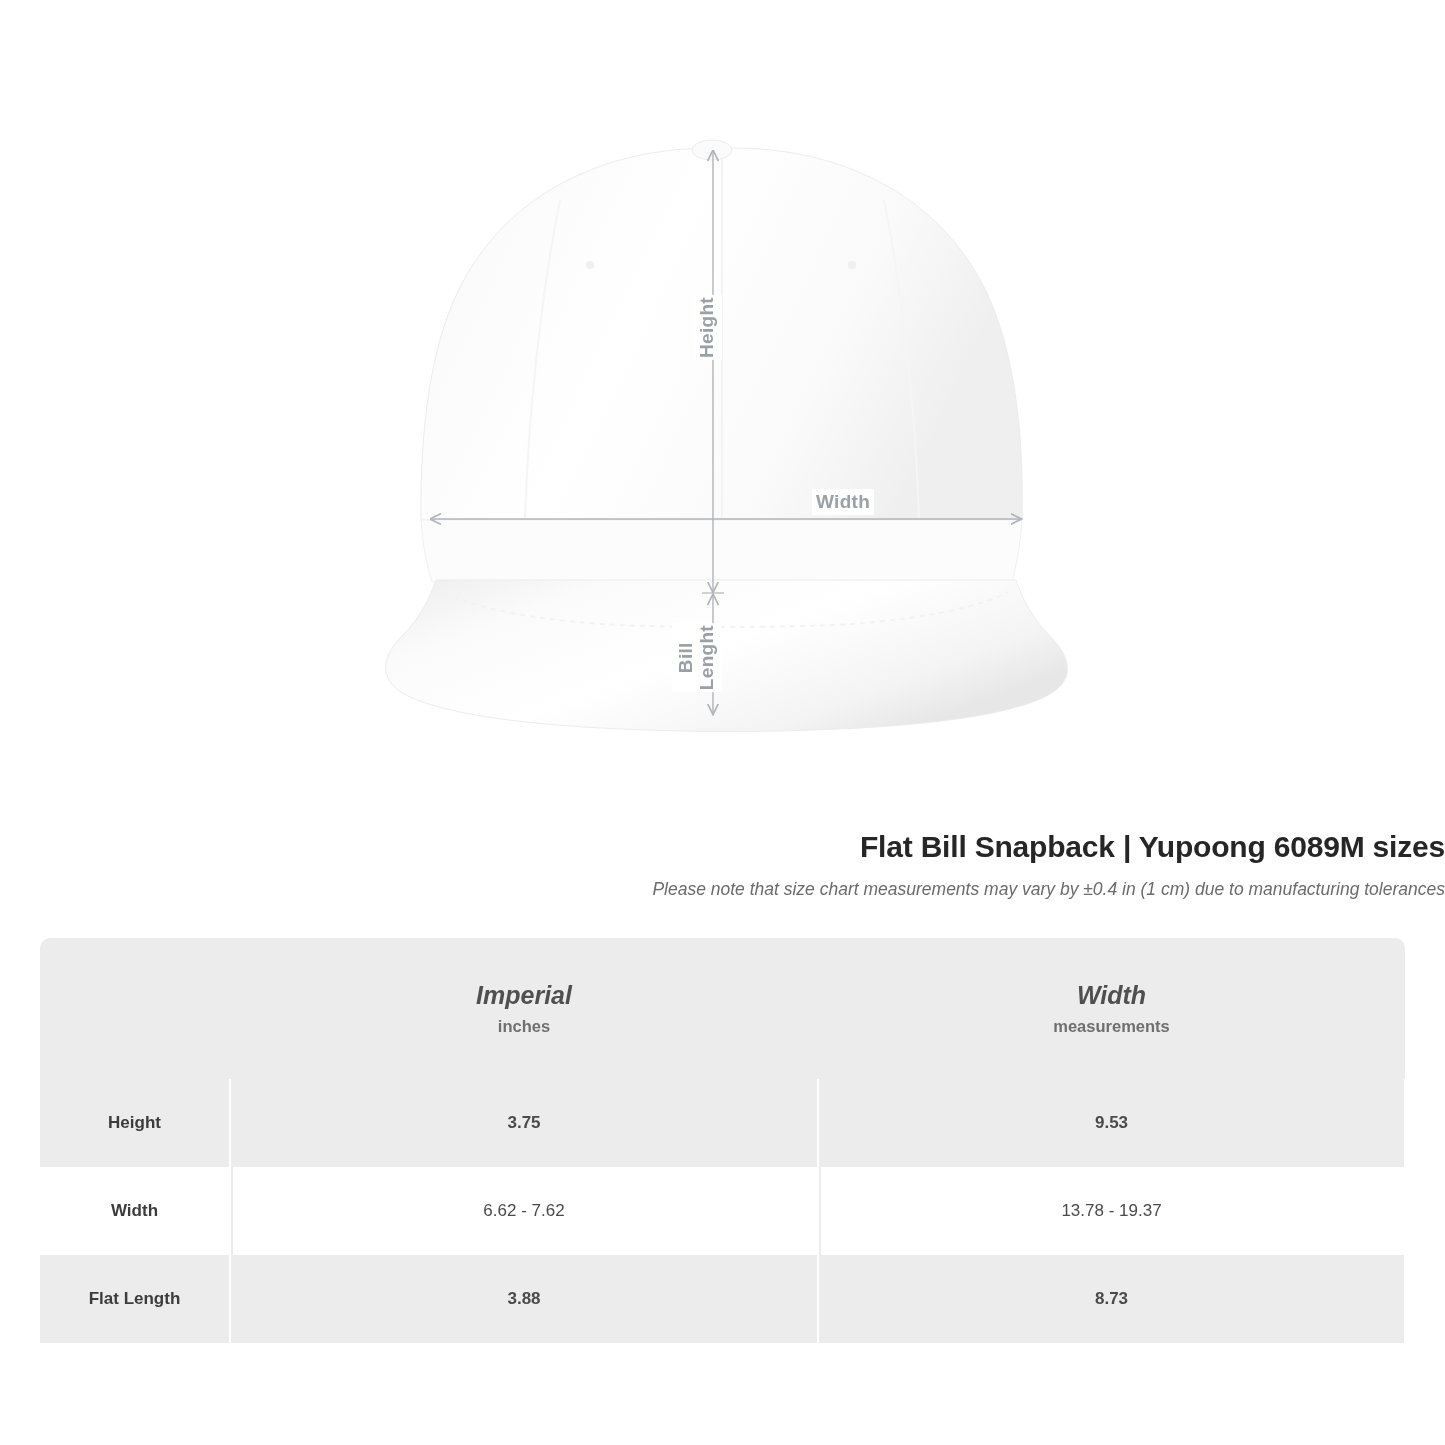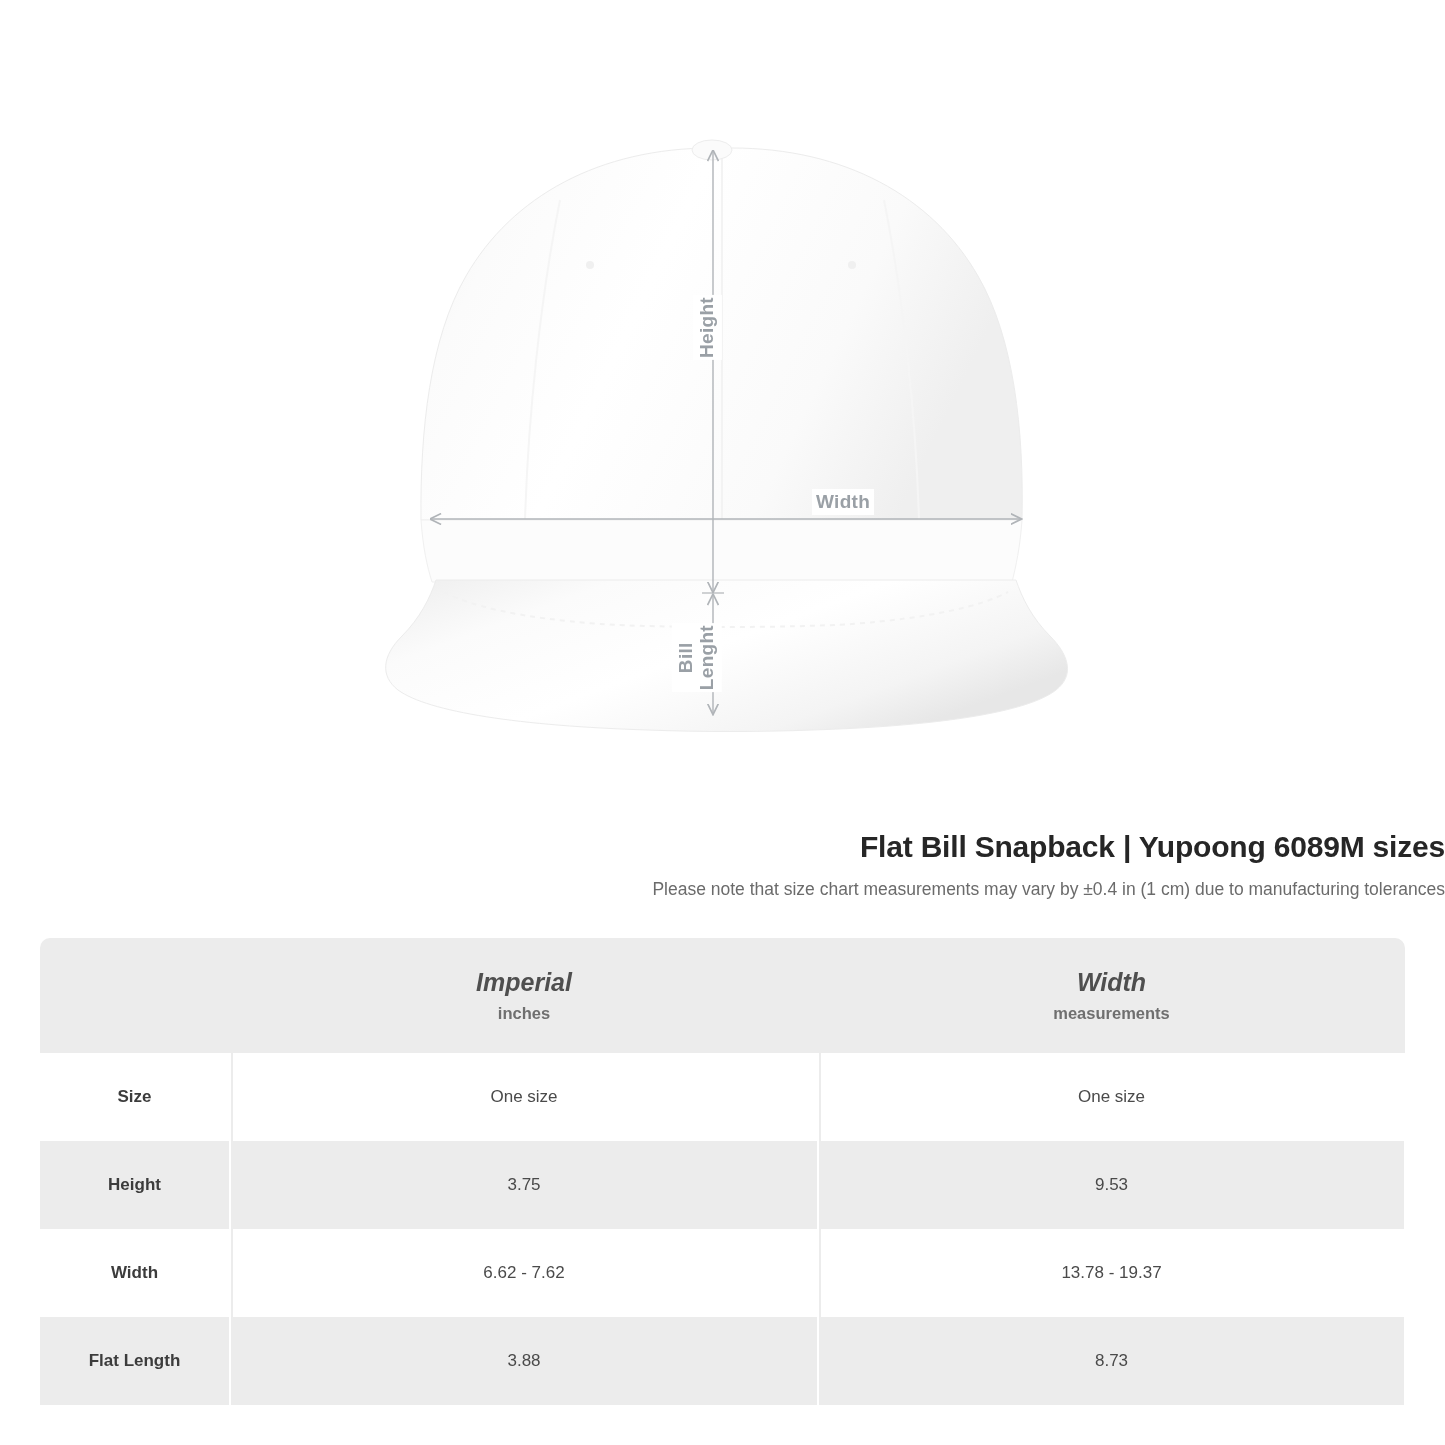"Please note that size chart" .chart-note { font-style: none -> italic }
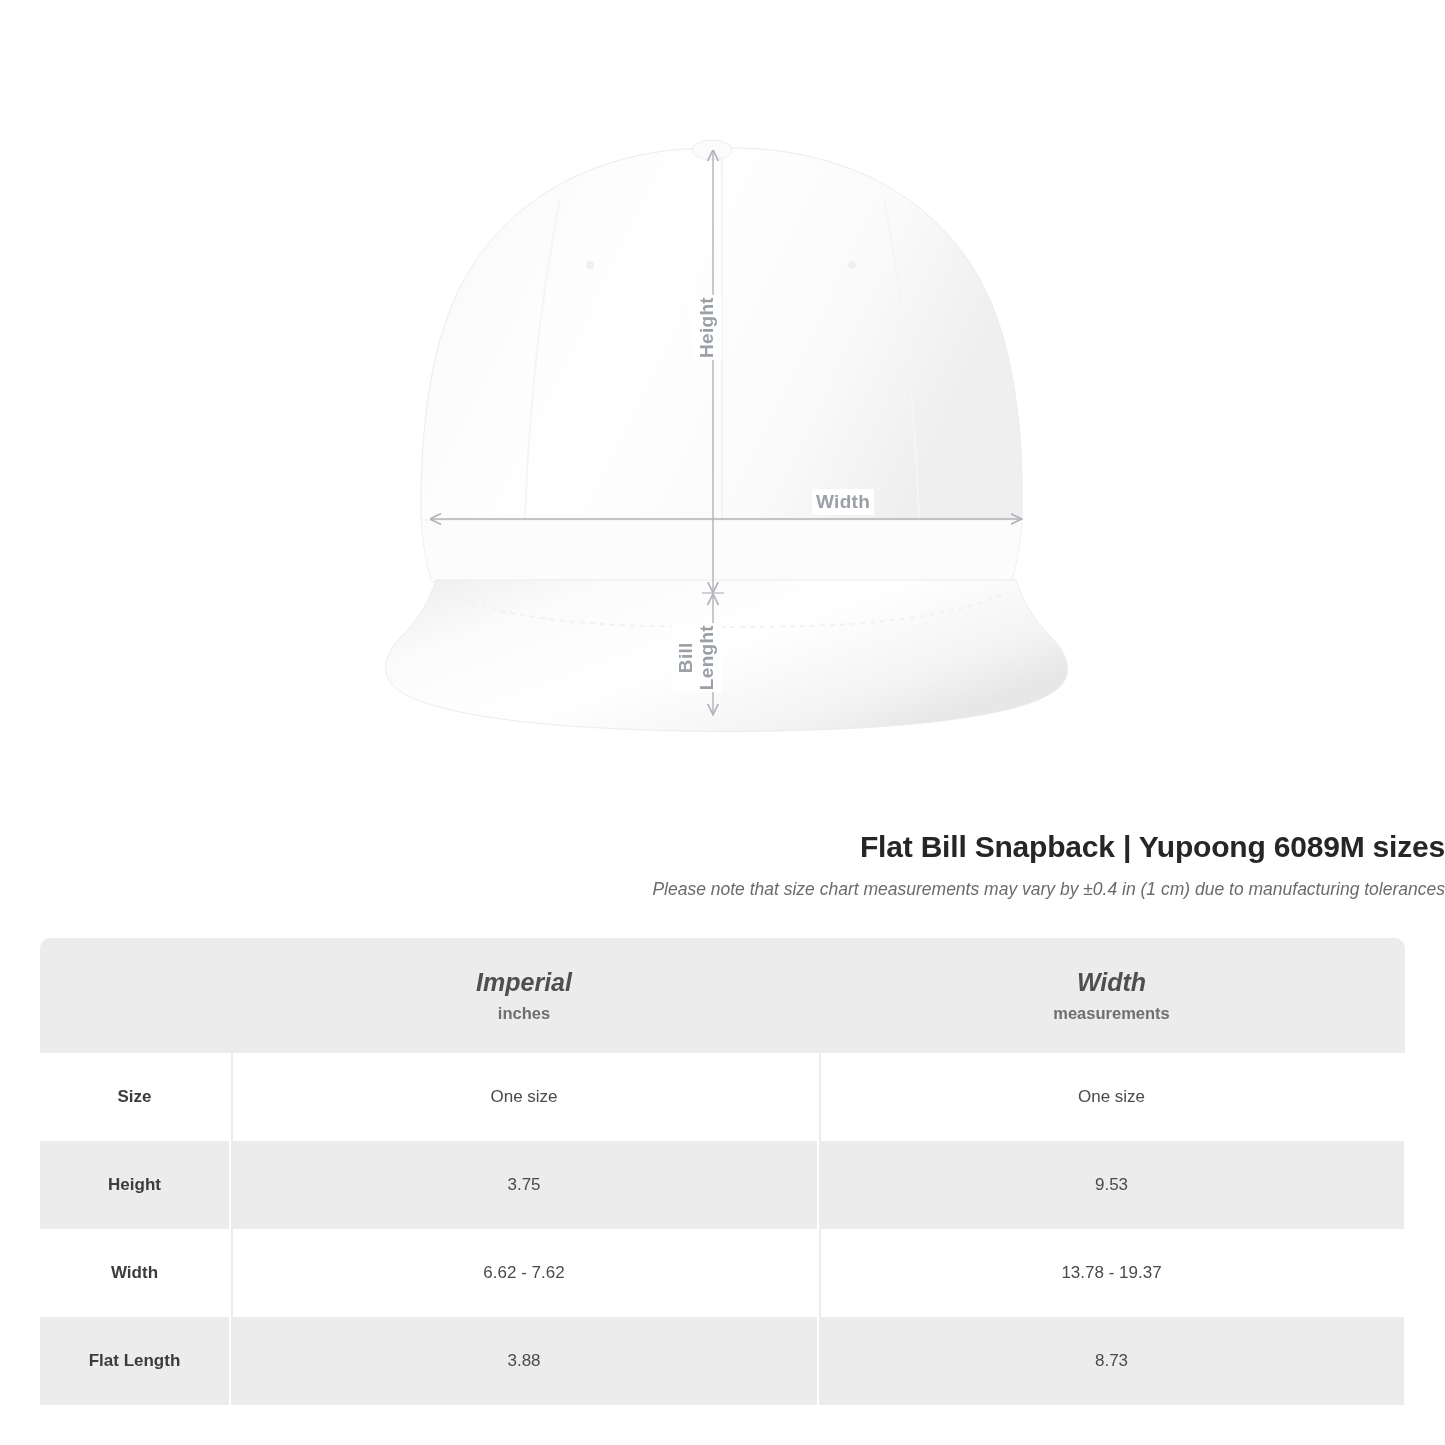"Imperial" thead tr.unit-row th { height: 115px -> 141px }
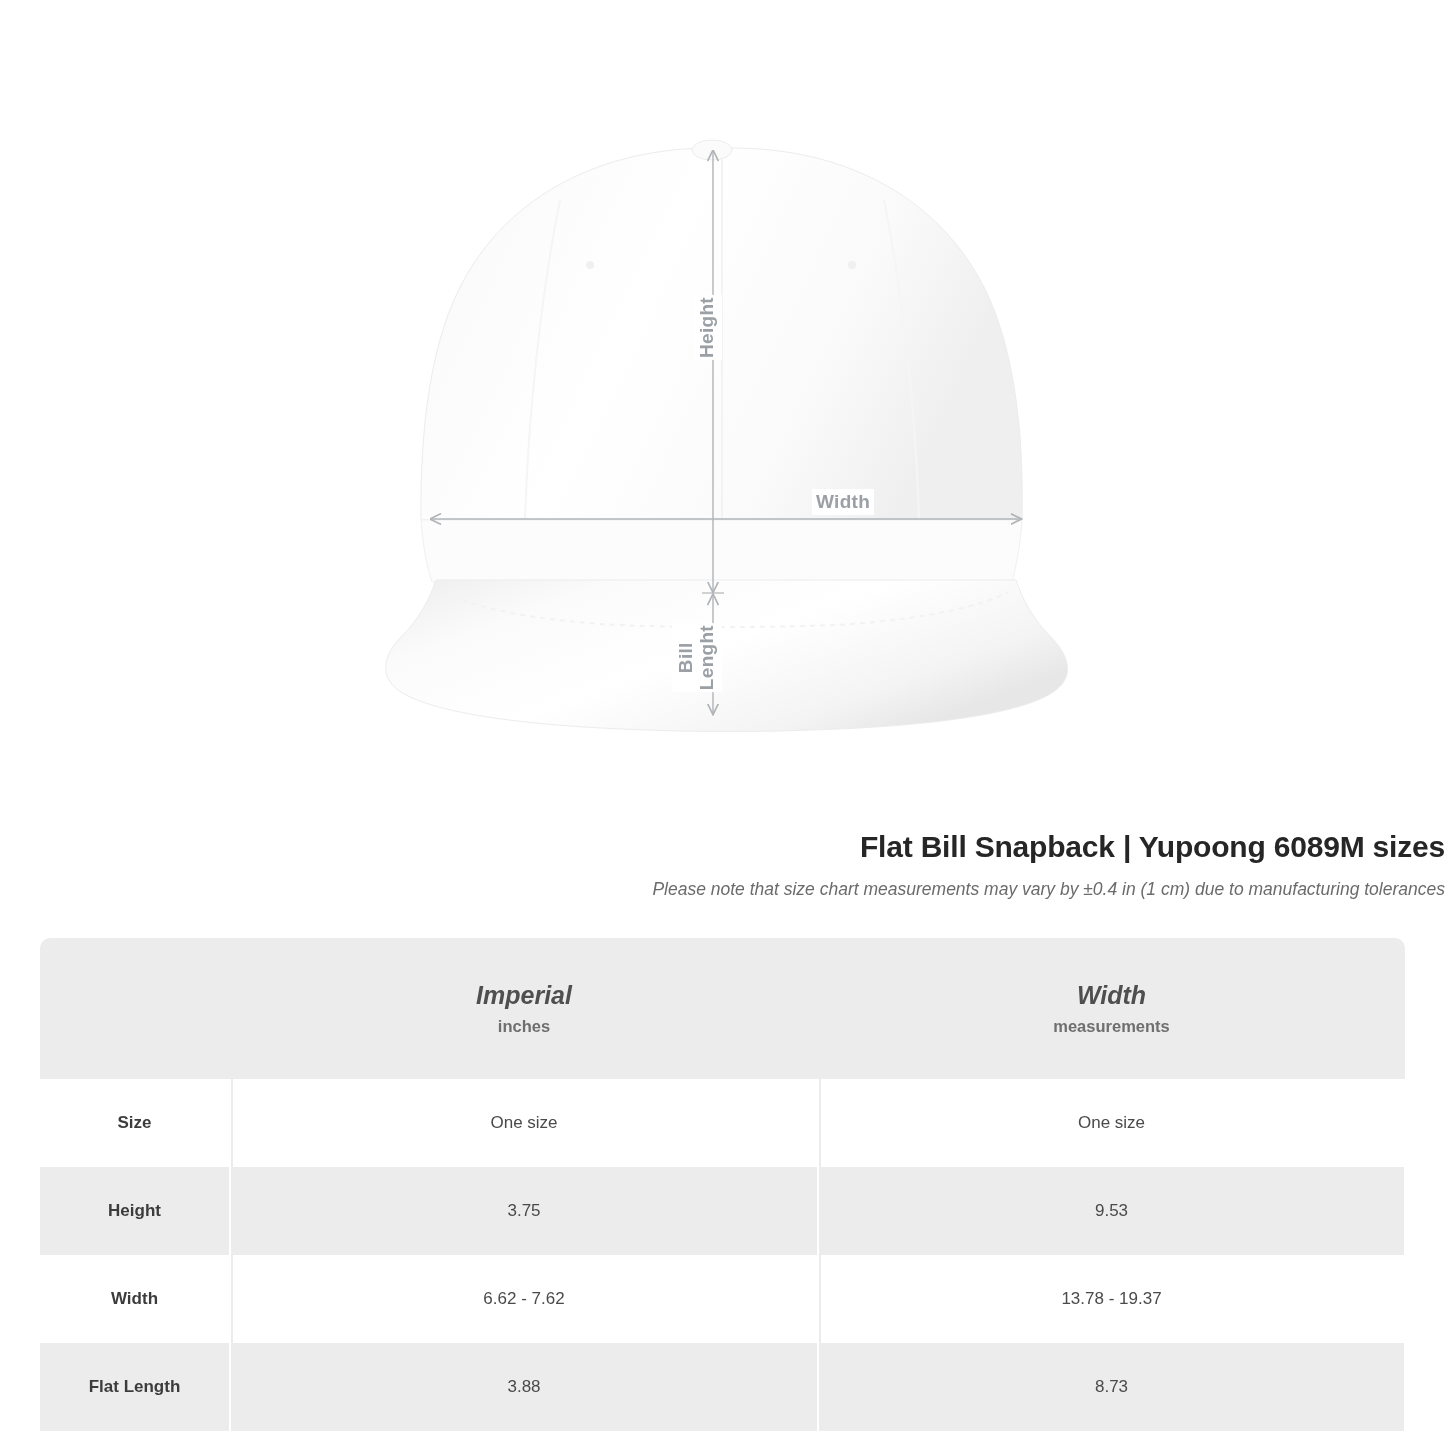"Size" tr { html: <tr> <td>Size</td> <td>One size</td> <td>One size</td> </tr> -> none }
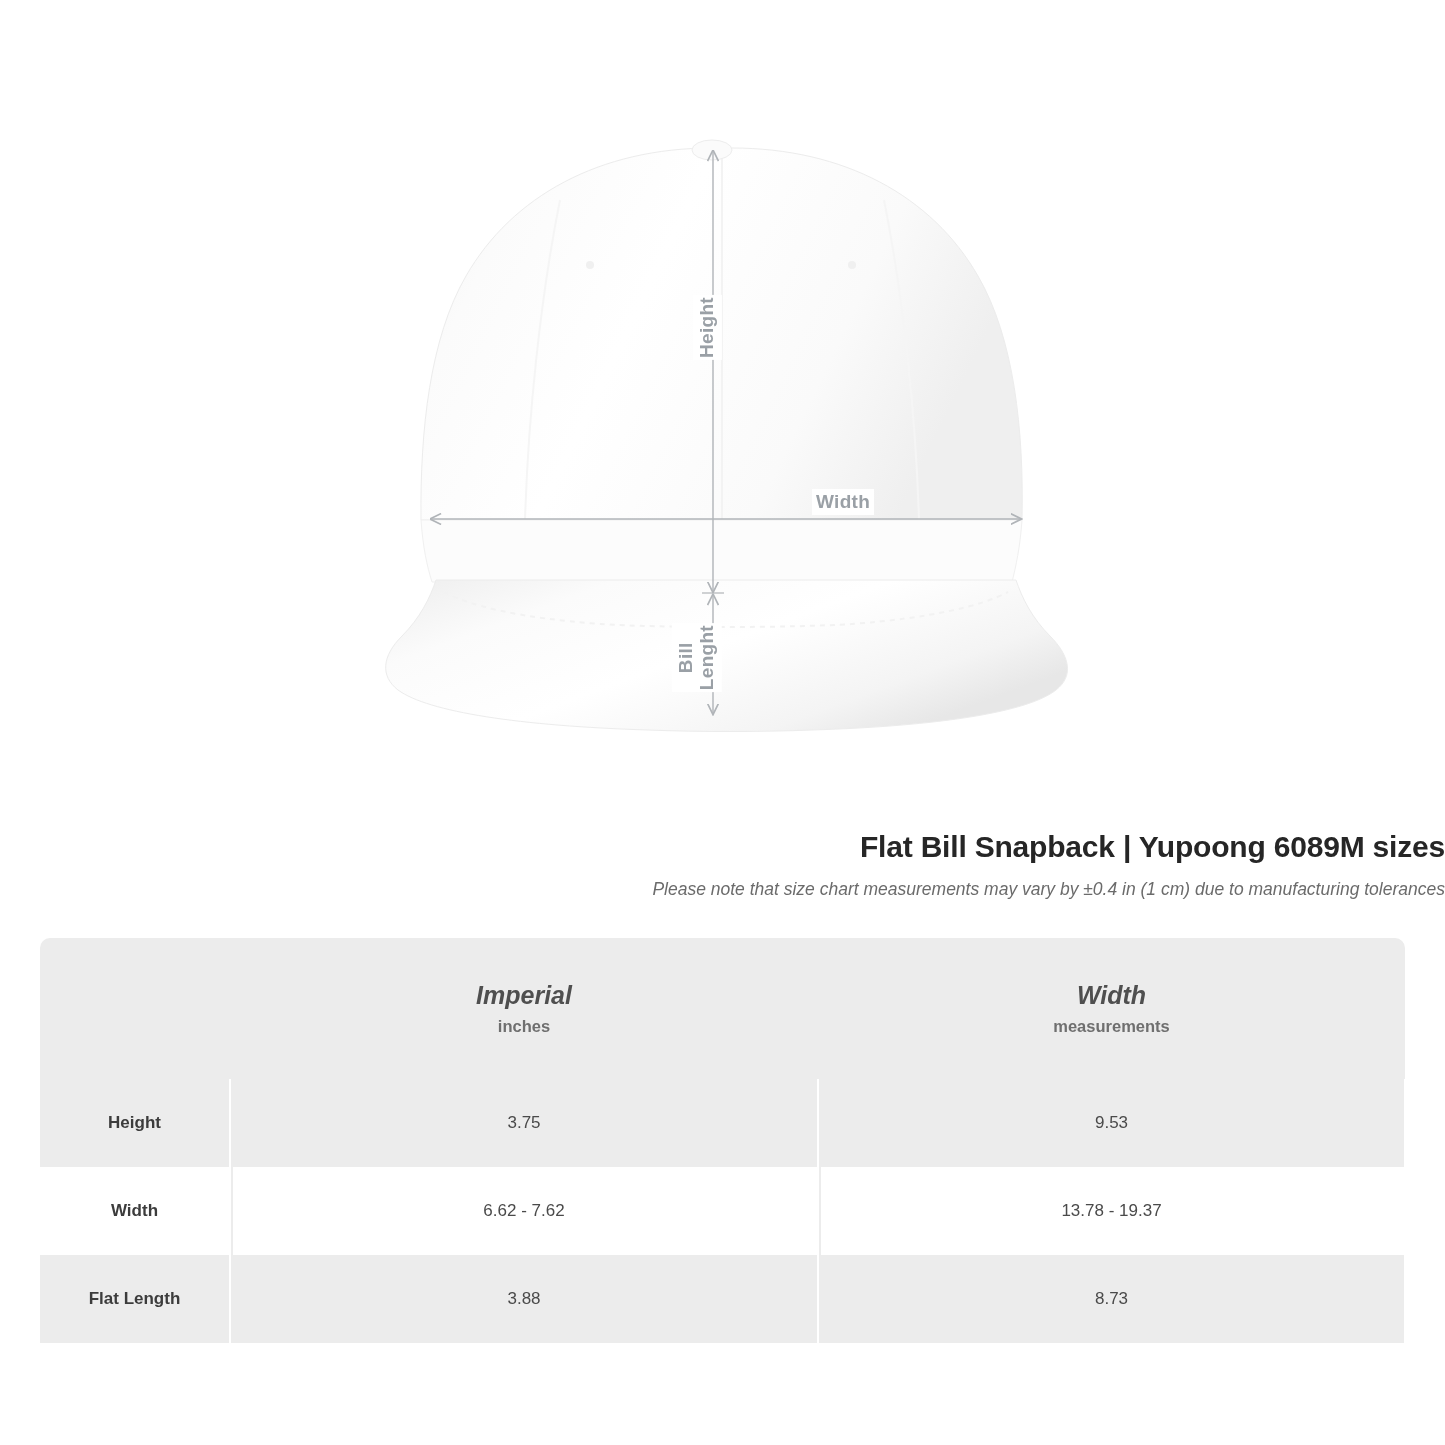"3.75" tbody tr.alt td { font-weight: none -> bold }
